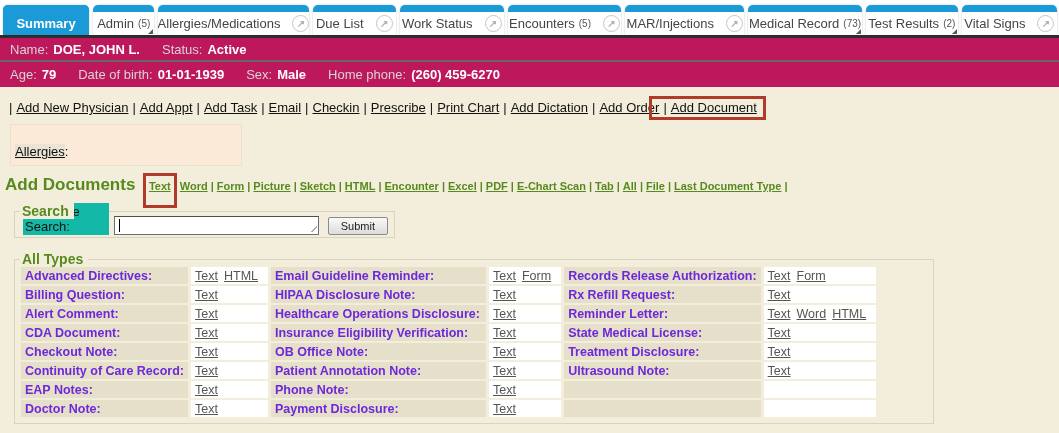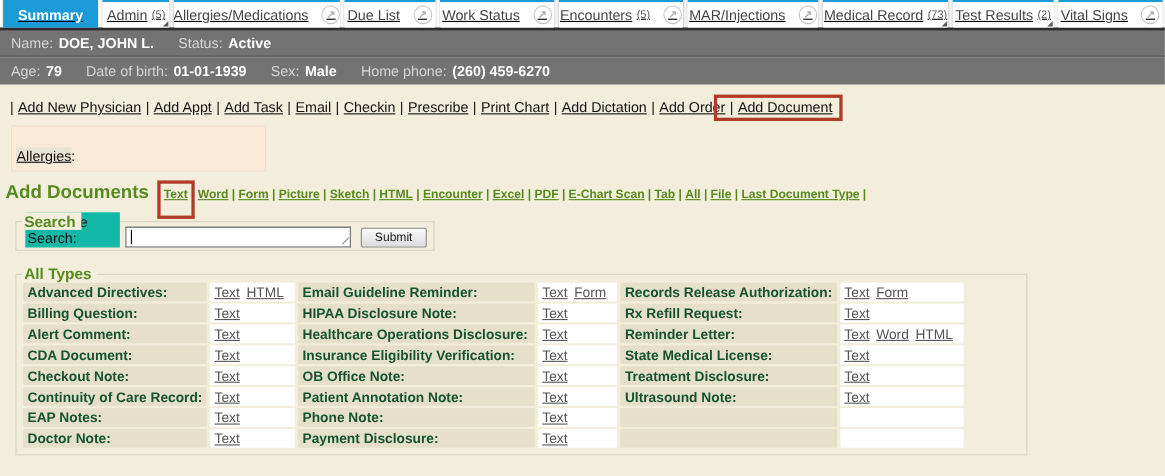"Summary" .tabbar { height: 25px -> 35px; text-decoration: underline -> none }
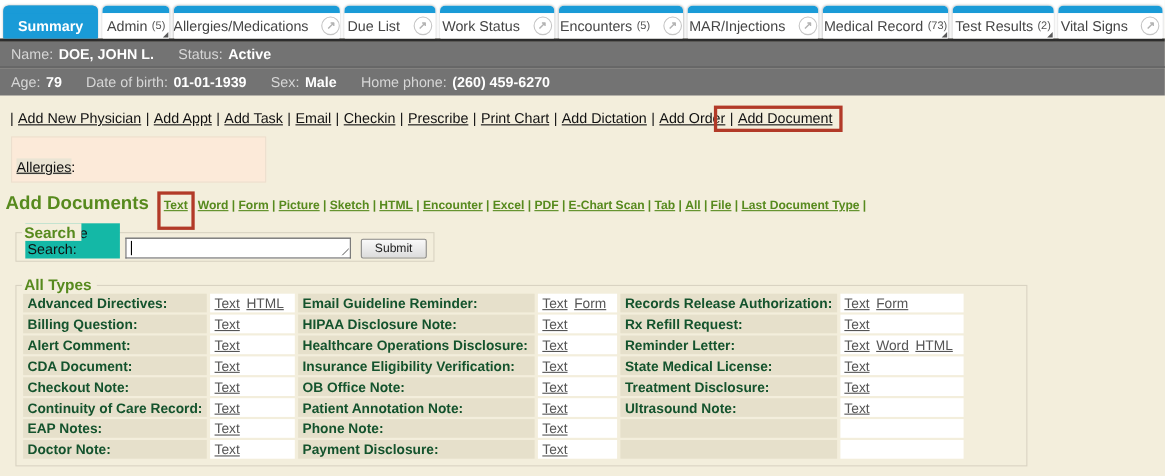"Name:" .bar { background: #737373 -> #be185d }
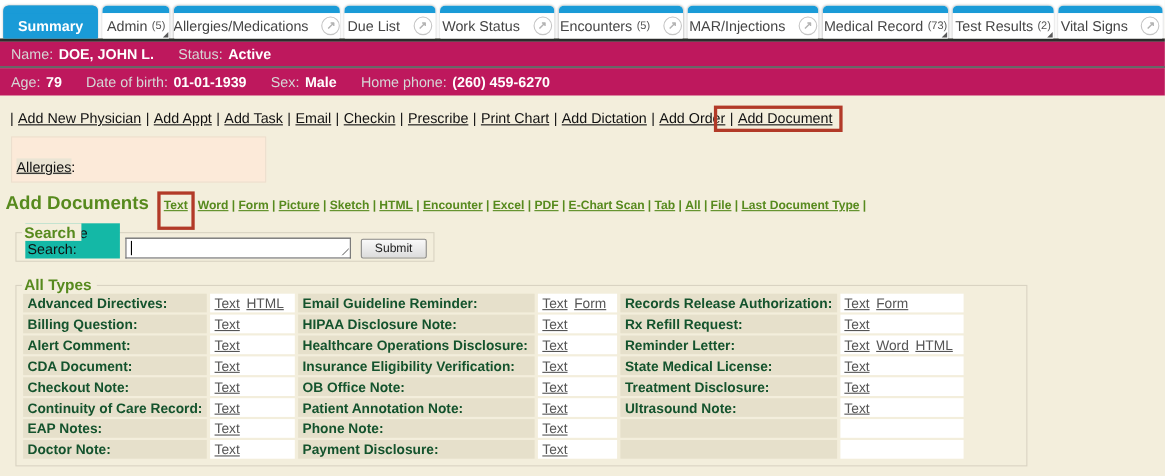"Advanced Directives:" td.lab { color: #14532d -> #6d28d9 }
